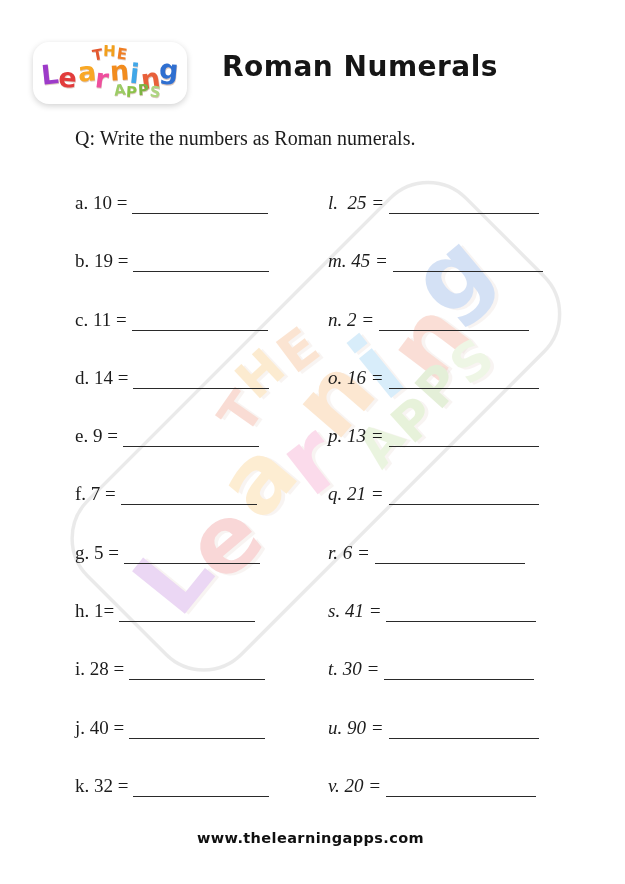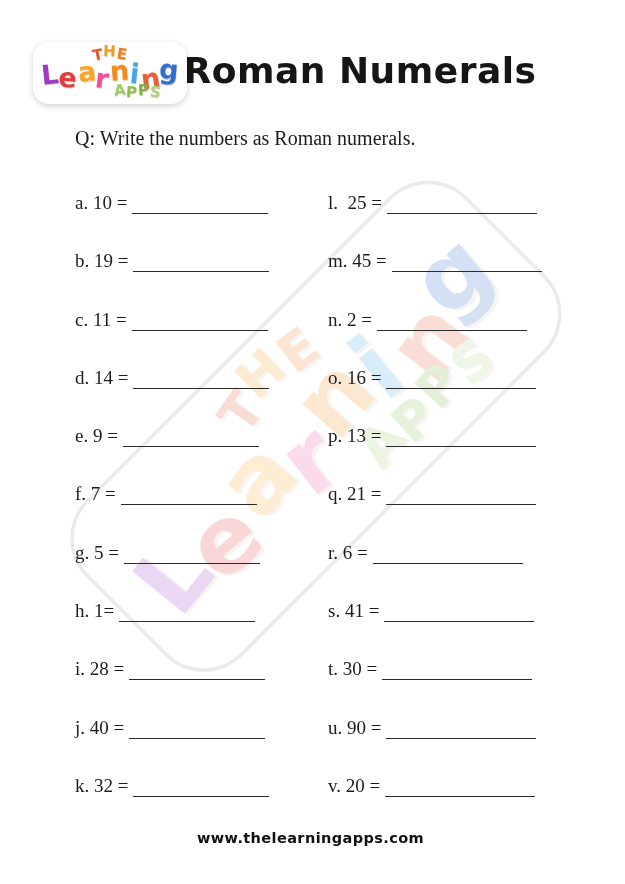"Roman Numerals" .title { font-size: 36px -> 28px }
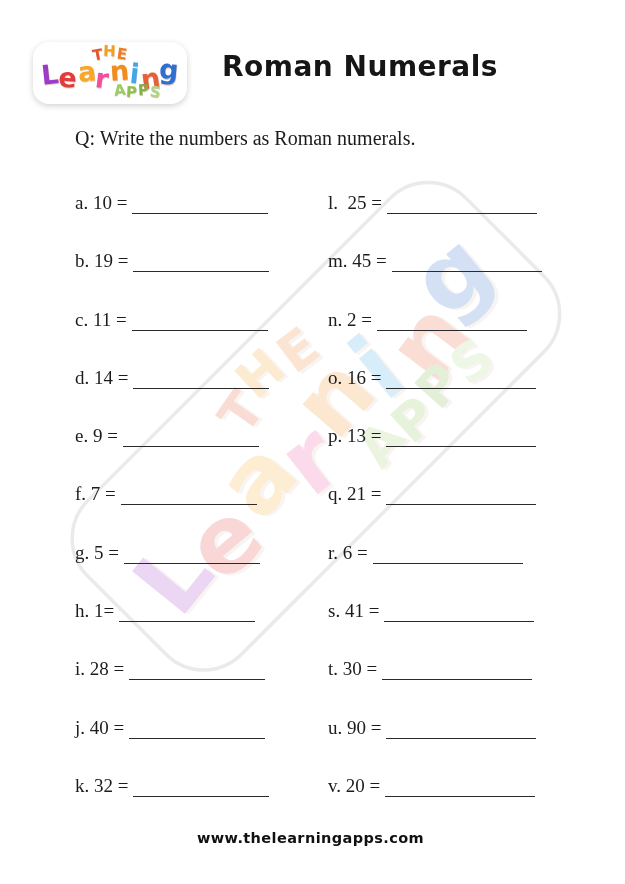"l. 25 =" .col-right { font-style: none -> italic }
